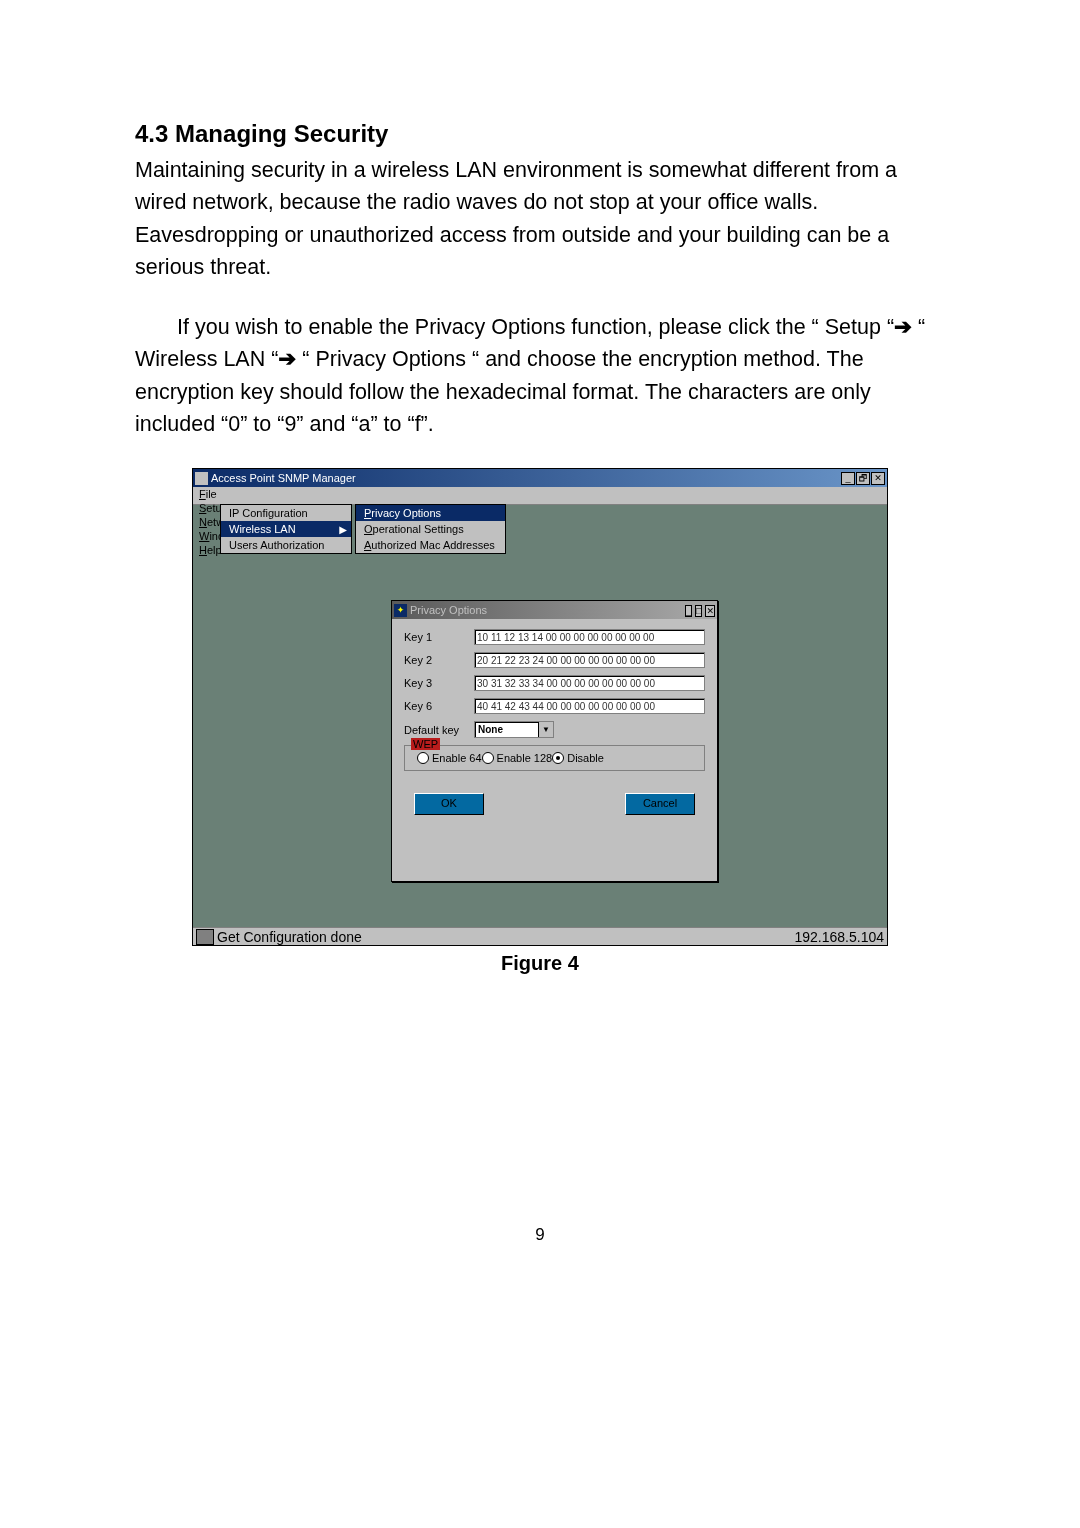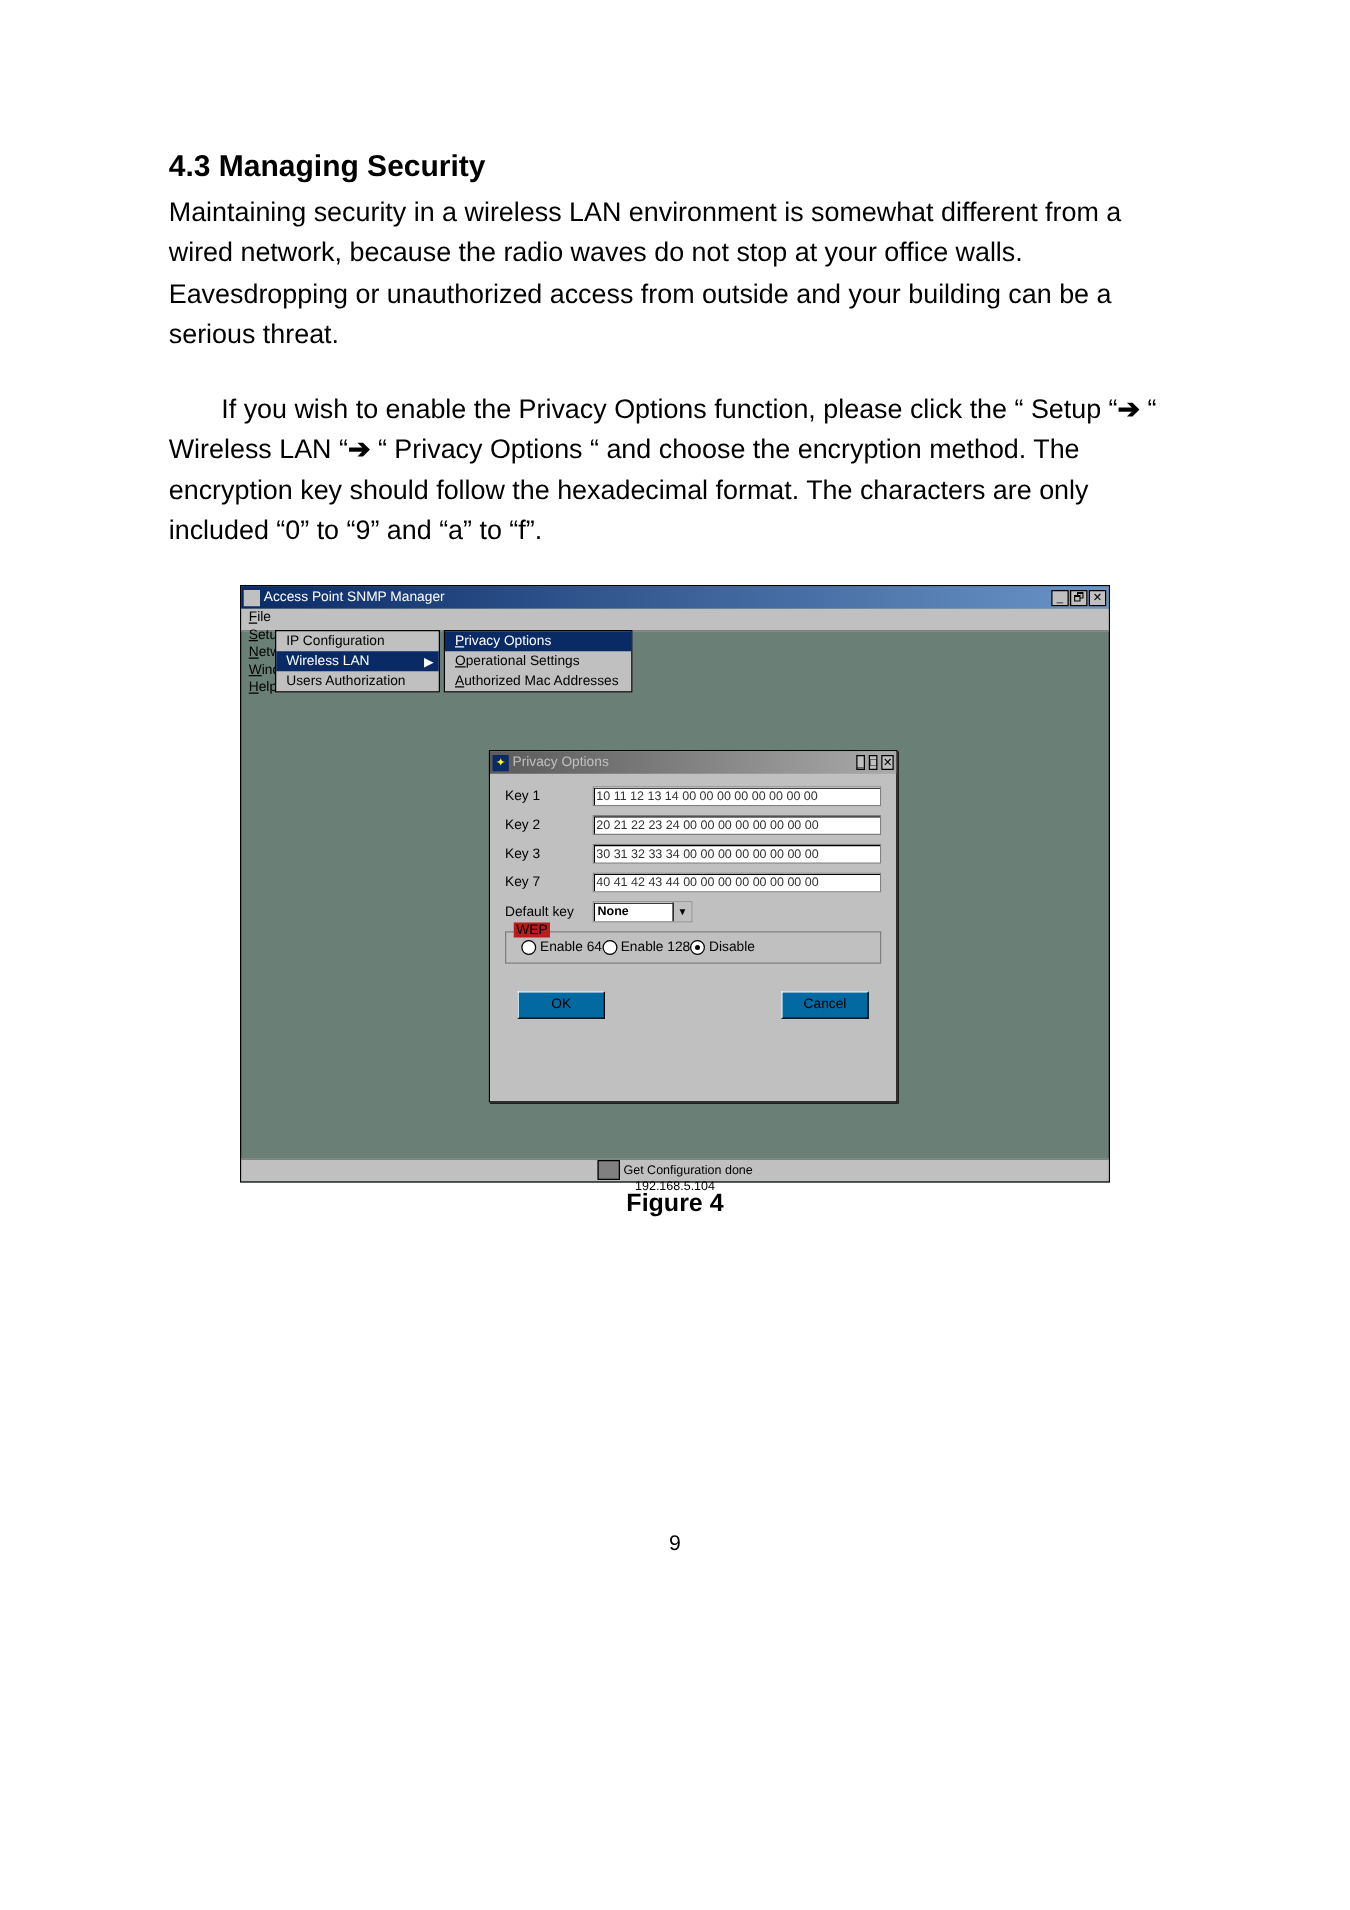"Key 7" span.klabel { text: 7 -> 6 }
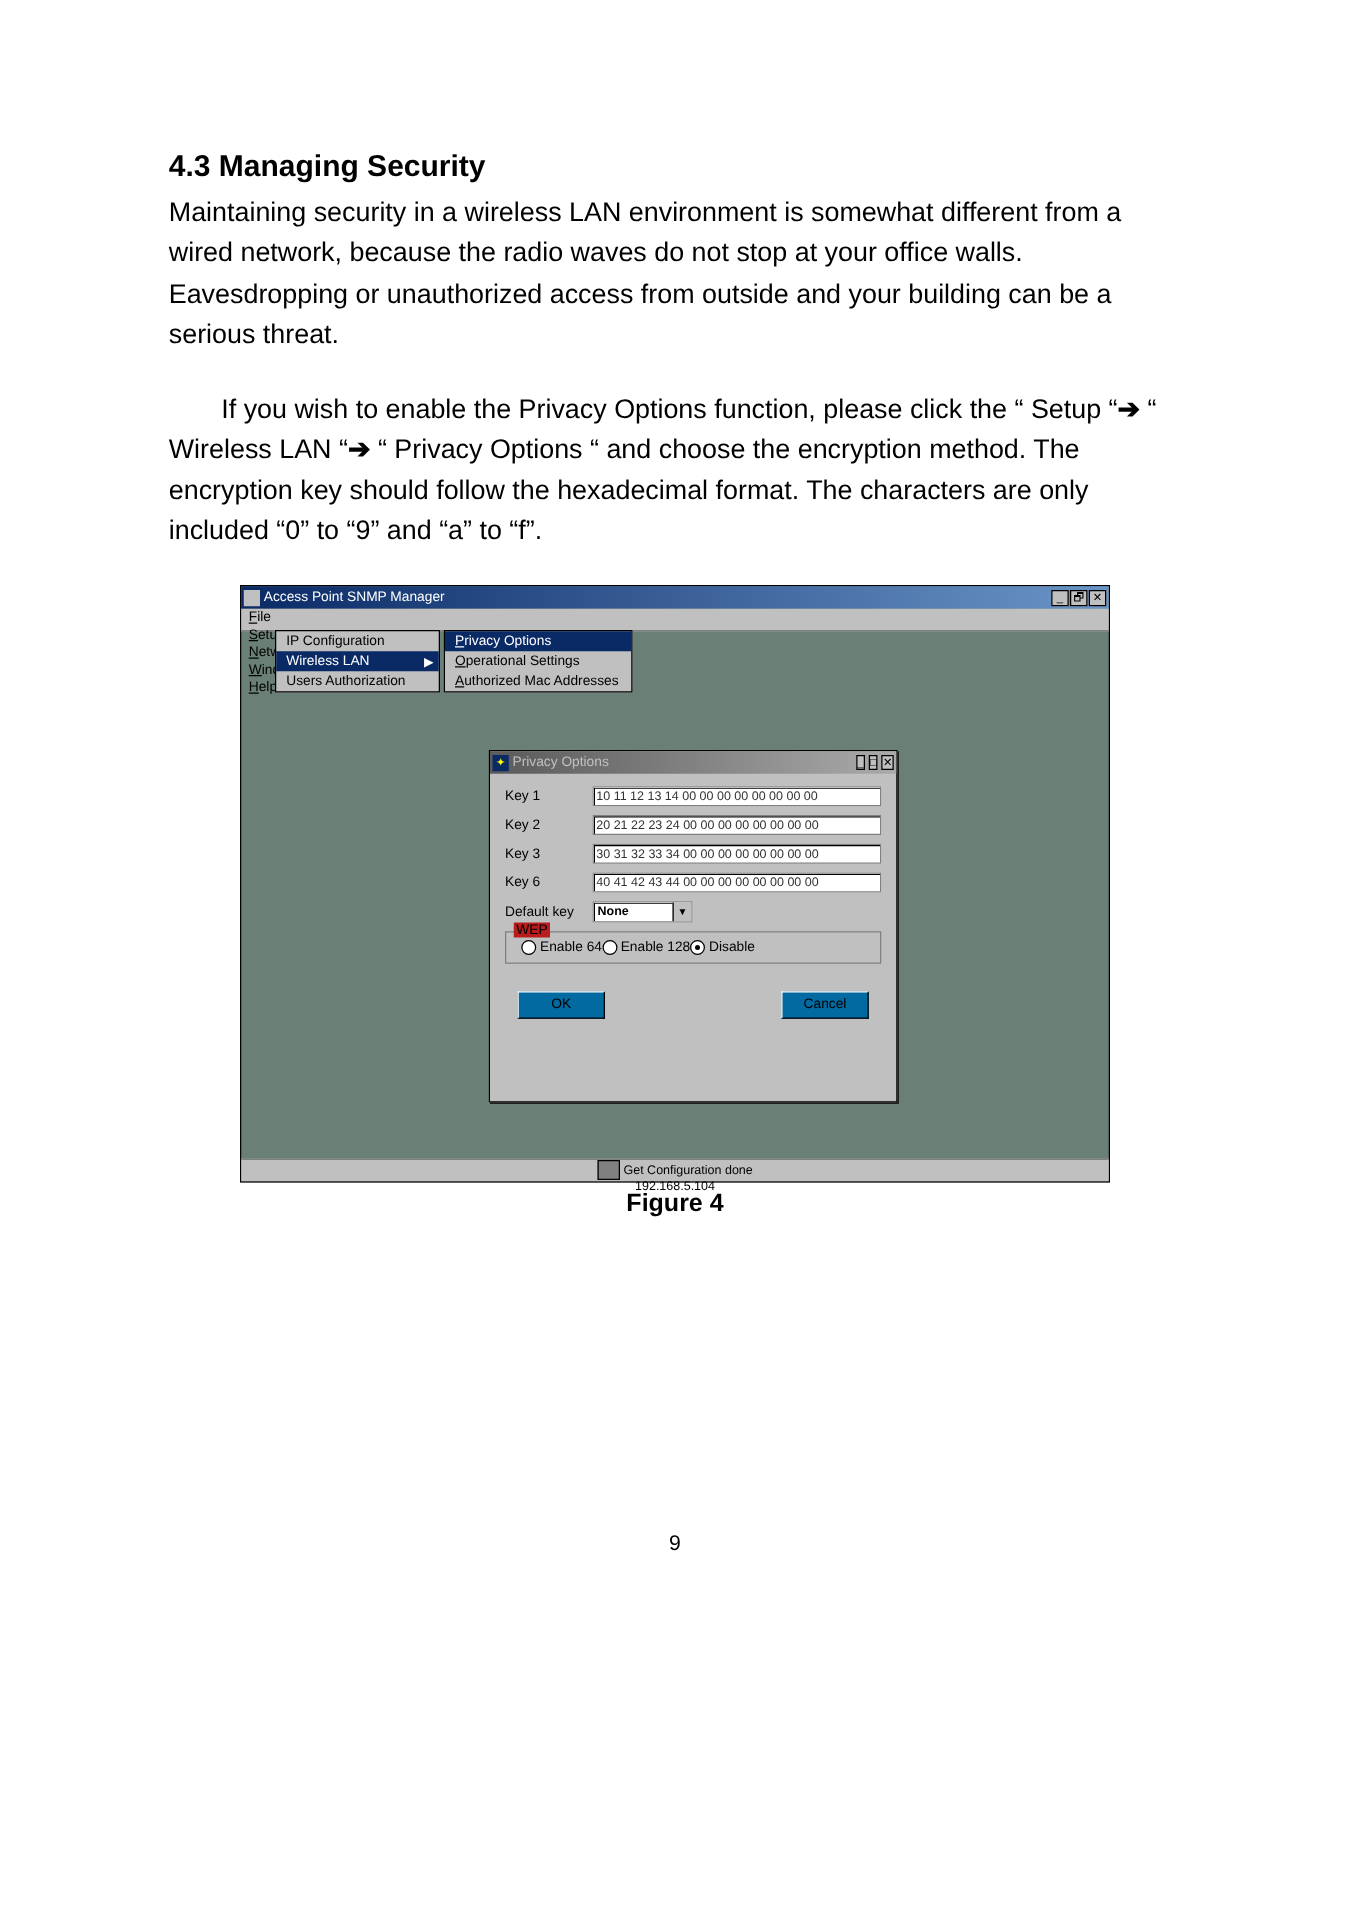"Get Configuration done" .statusbar { flex-direction: column -> none; font-size: 10px -> 14px }
